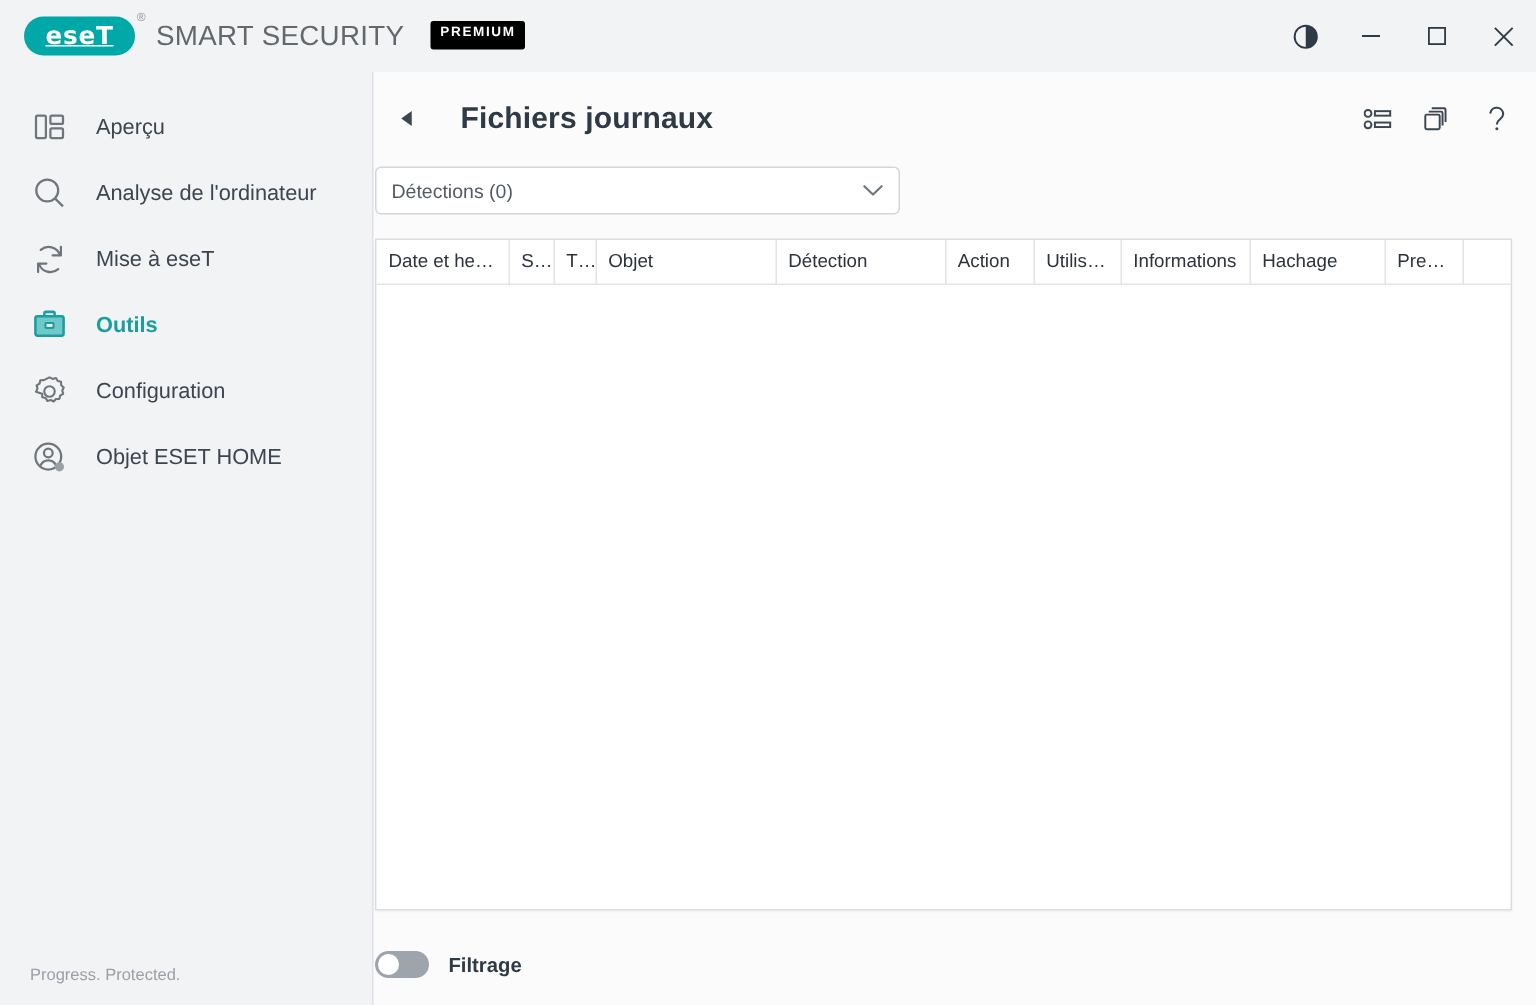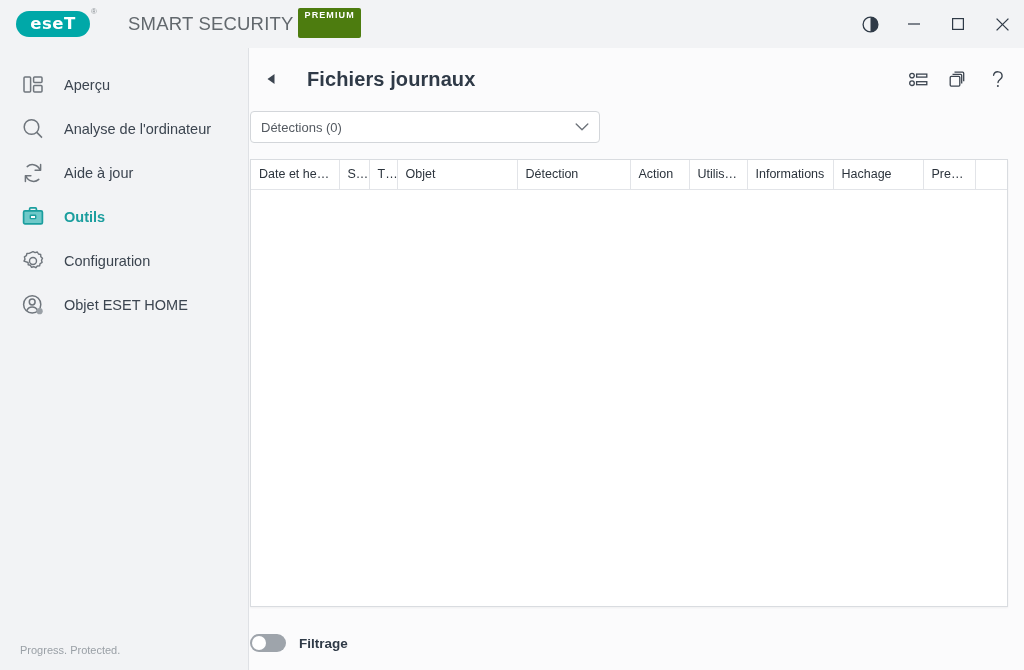"eseT" .logo-badge .logo-text { text-decoration: none -> underline }
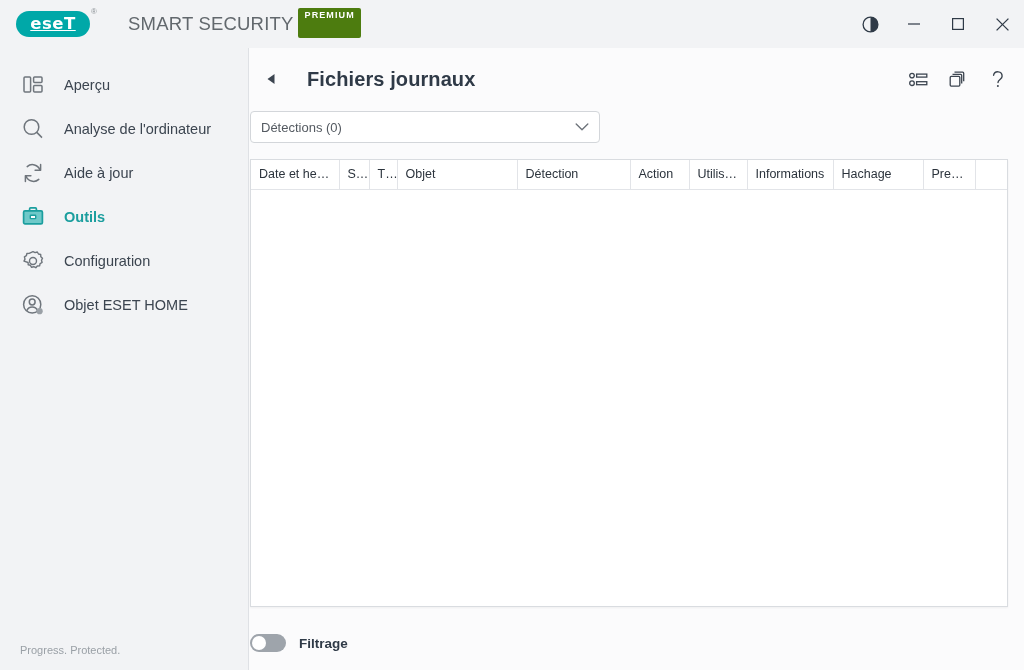"SMART SECURITY" .brand-name { margin-left: 38px -> 14px }
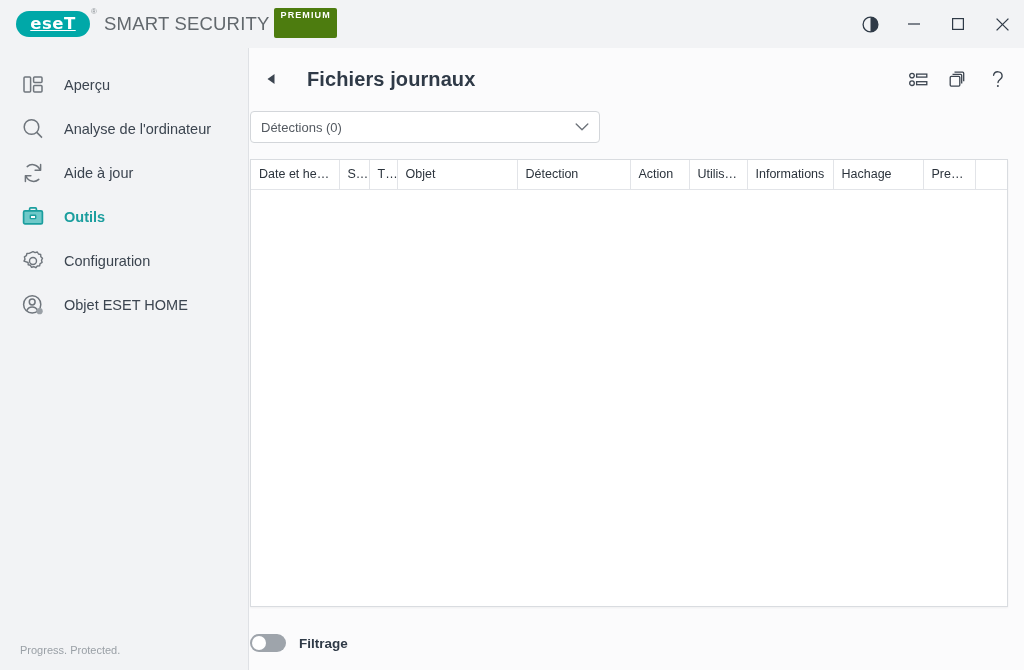"PREMIUM" .premium-badge { background: #4d7c0f -> #000000; margin-left: 4px -> 17px; padding: 3px 6px 18px 7px -> 3px 6px 7px 7px }
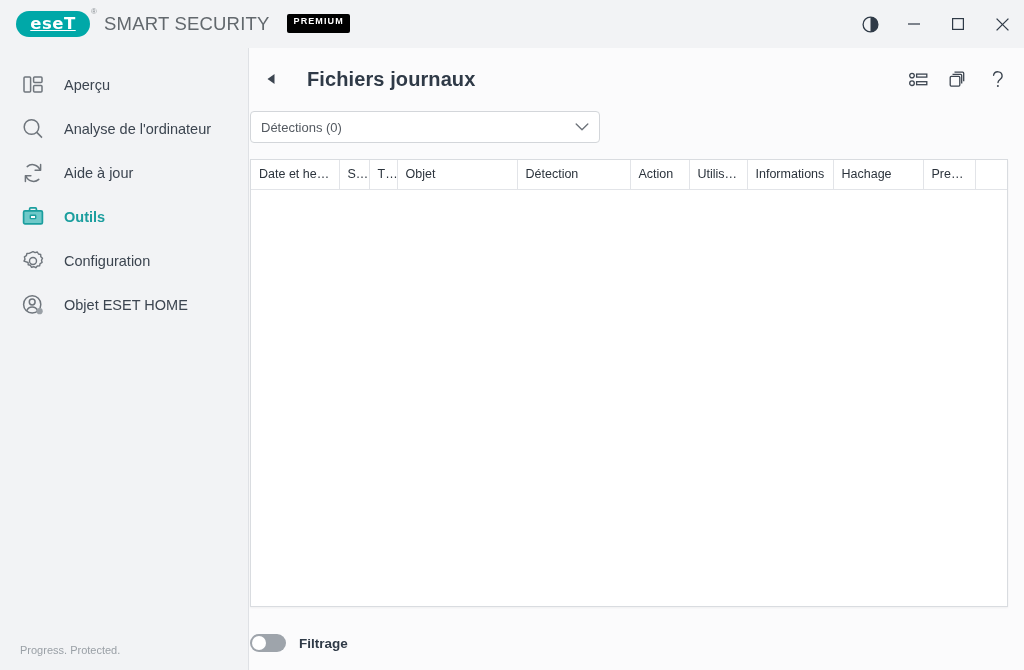"Aide à jour" span.nav-label { text: Aide à jour -> Mise à eseT }
